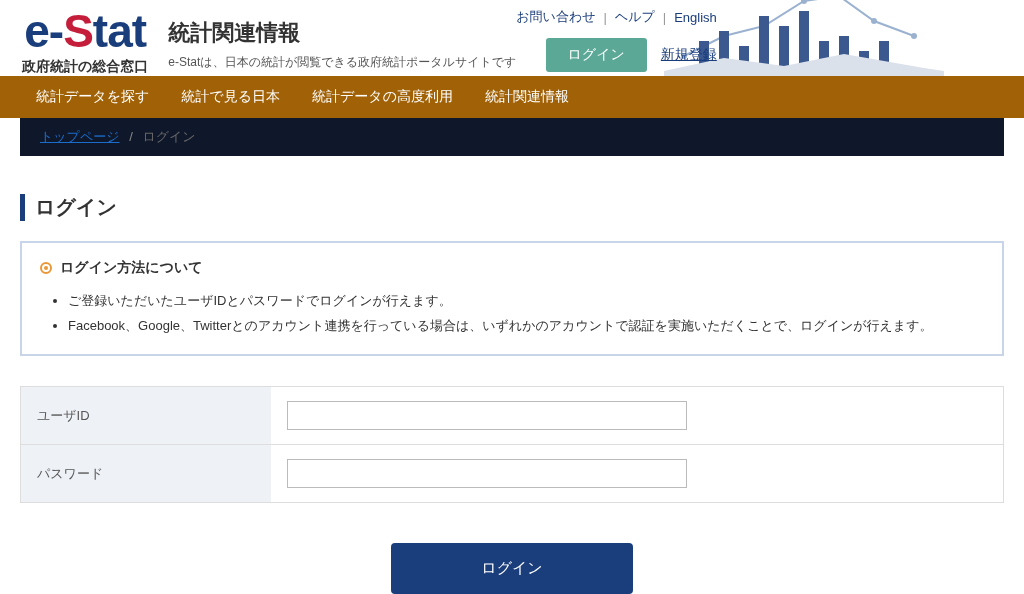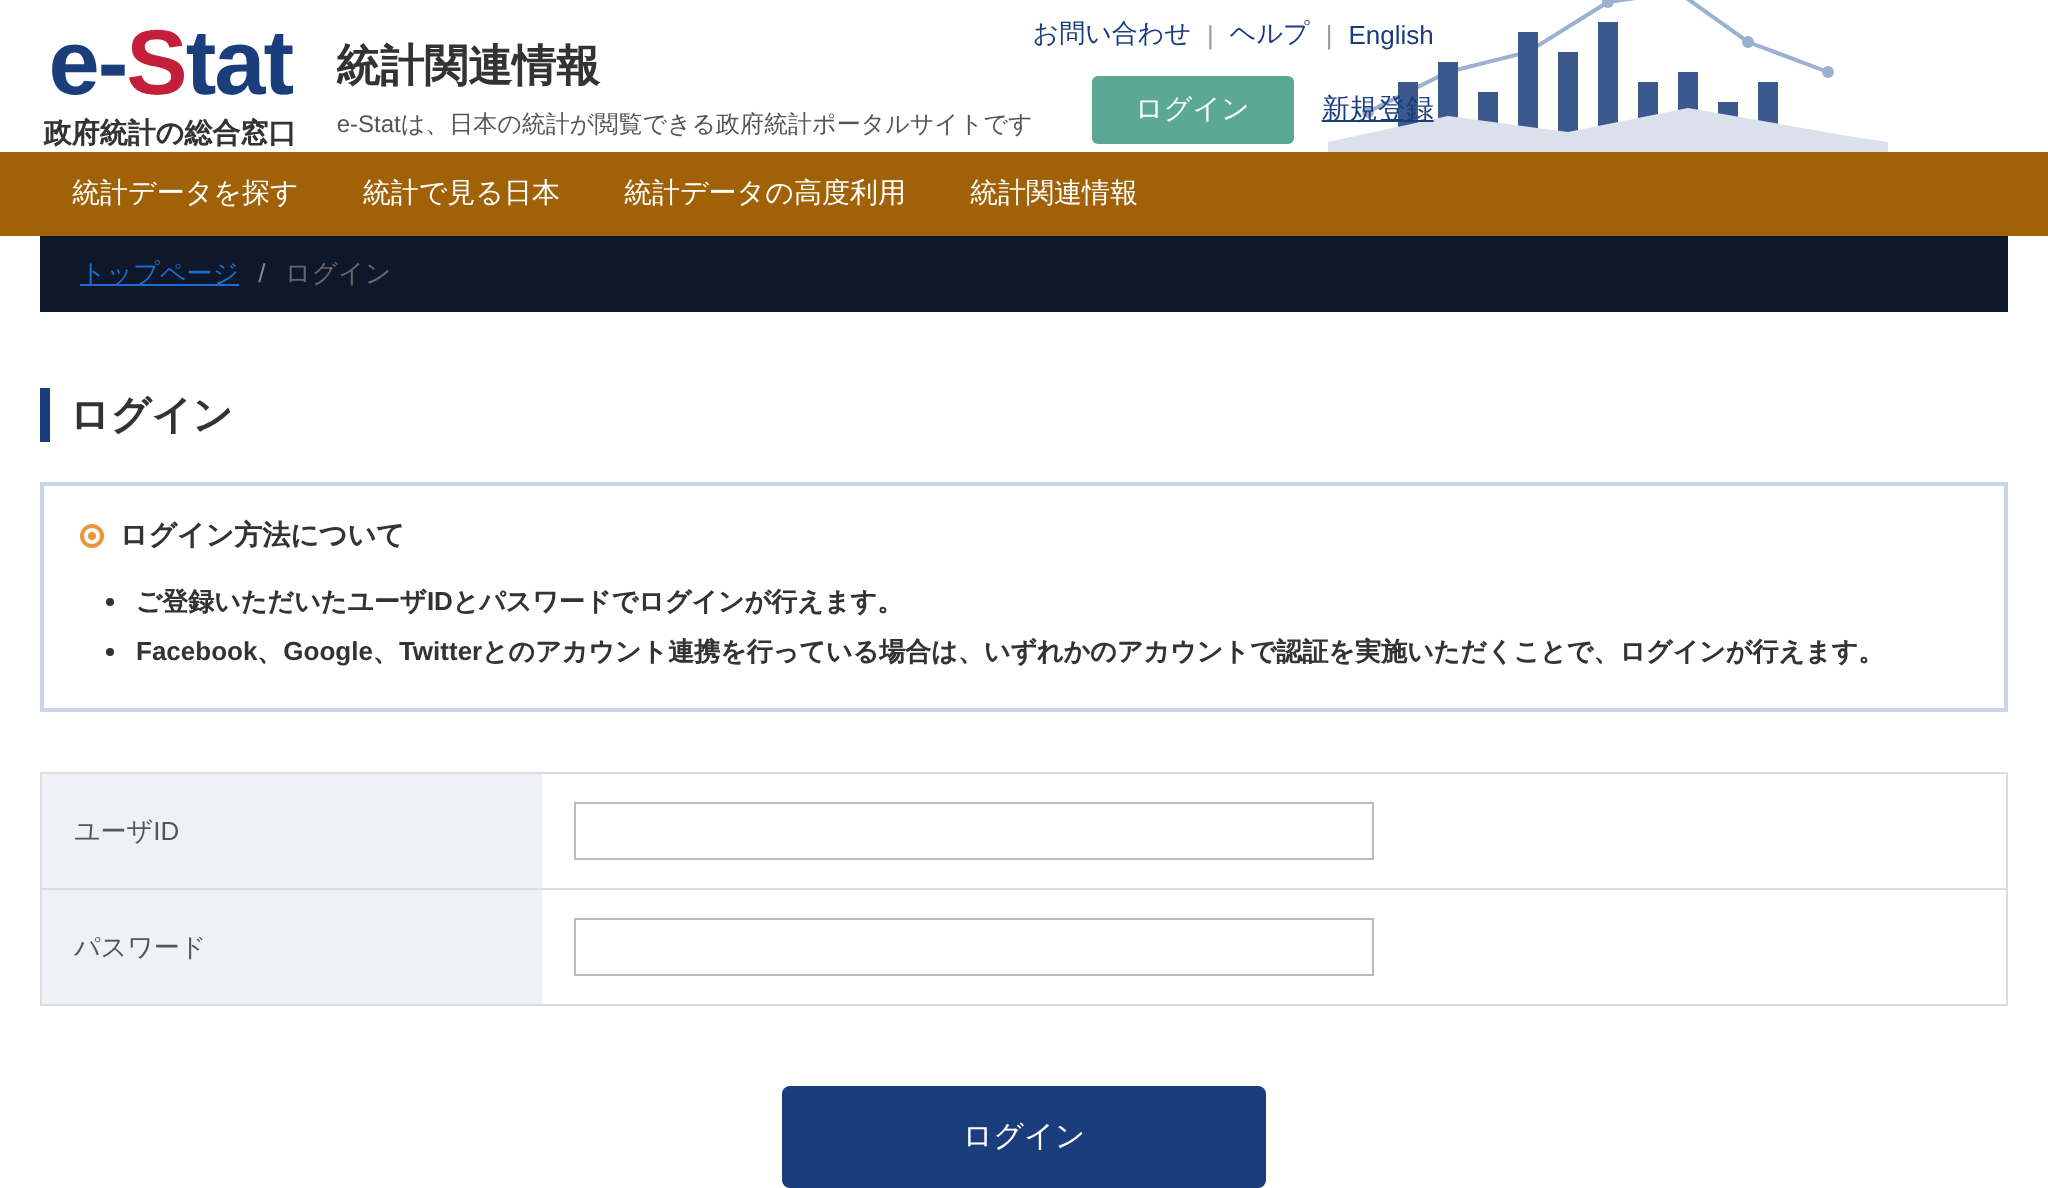"ご登録いただいたユーザIDとパスワードでログインが行えます。" .info-box ul { font-weight: bold -> none }
